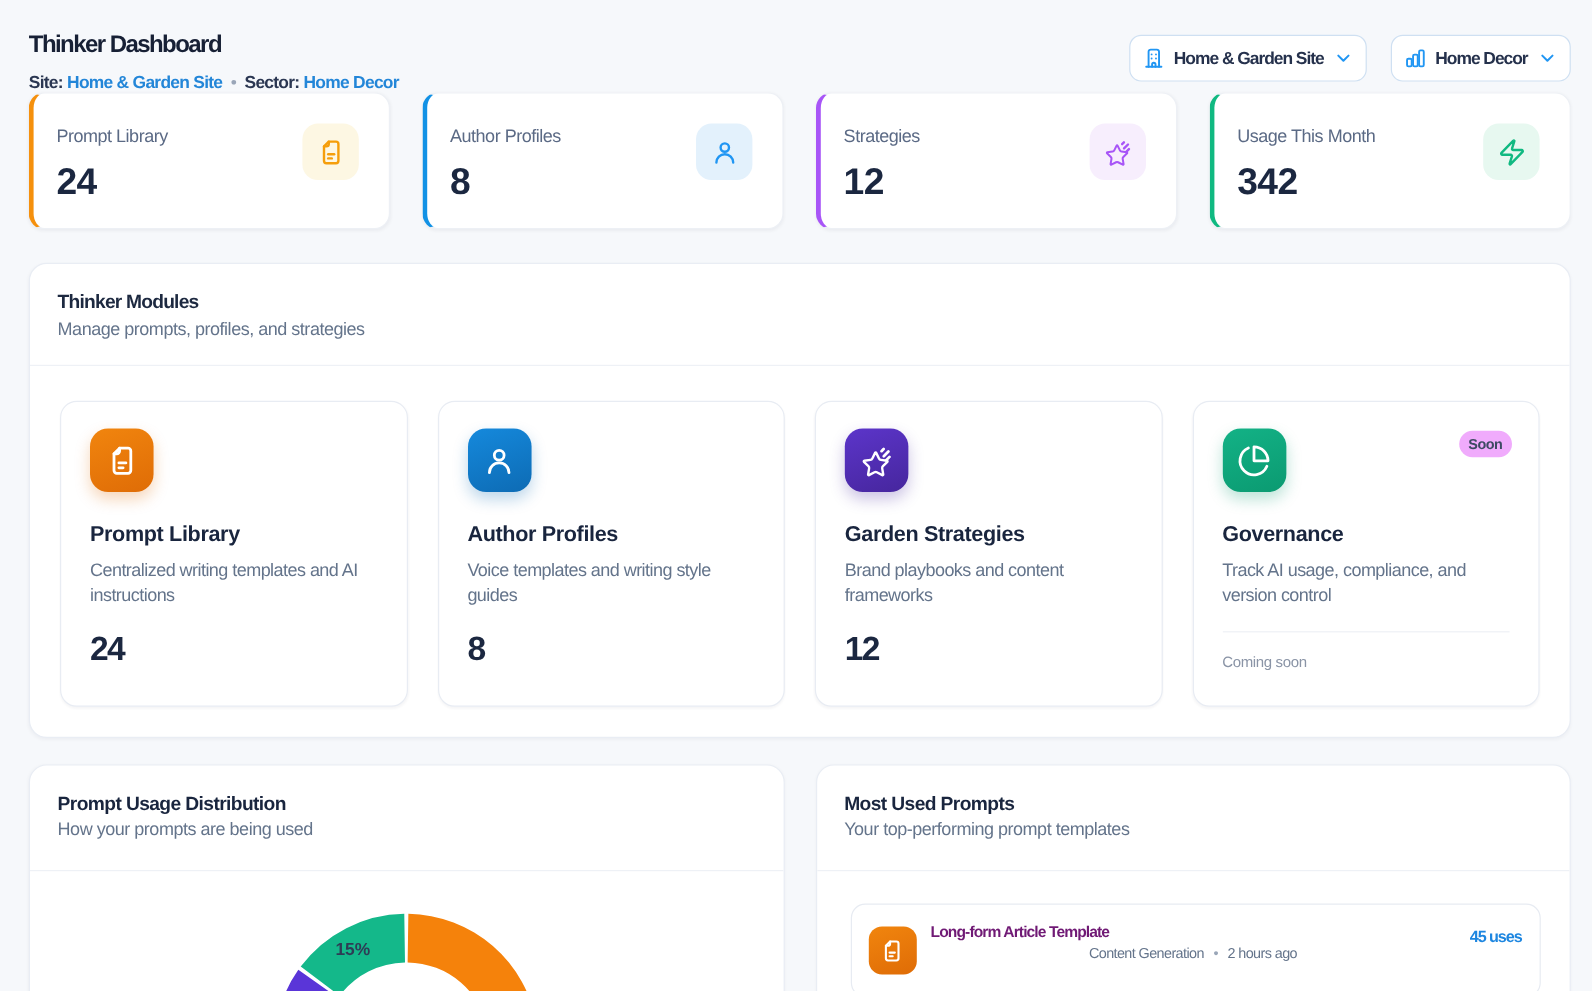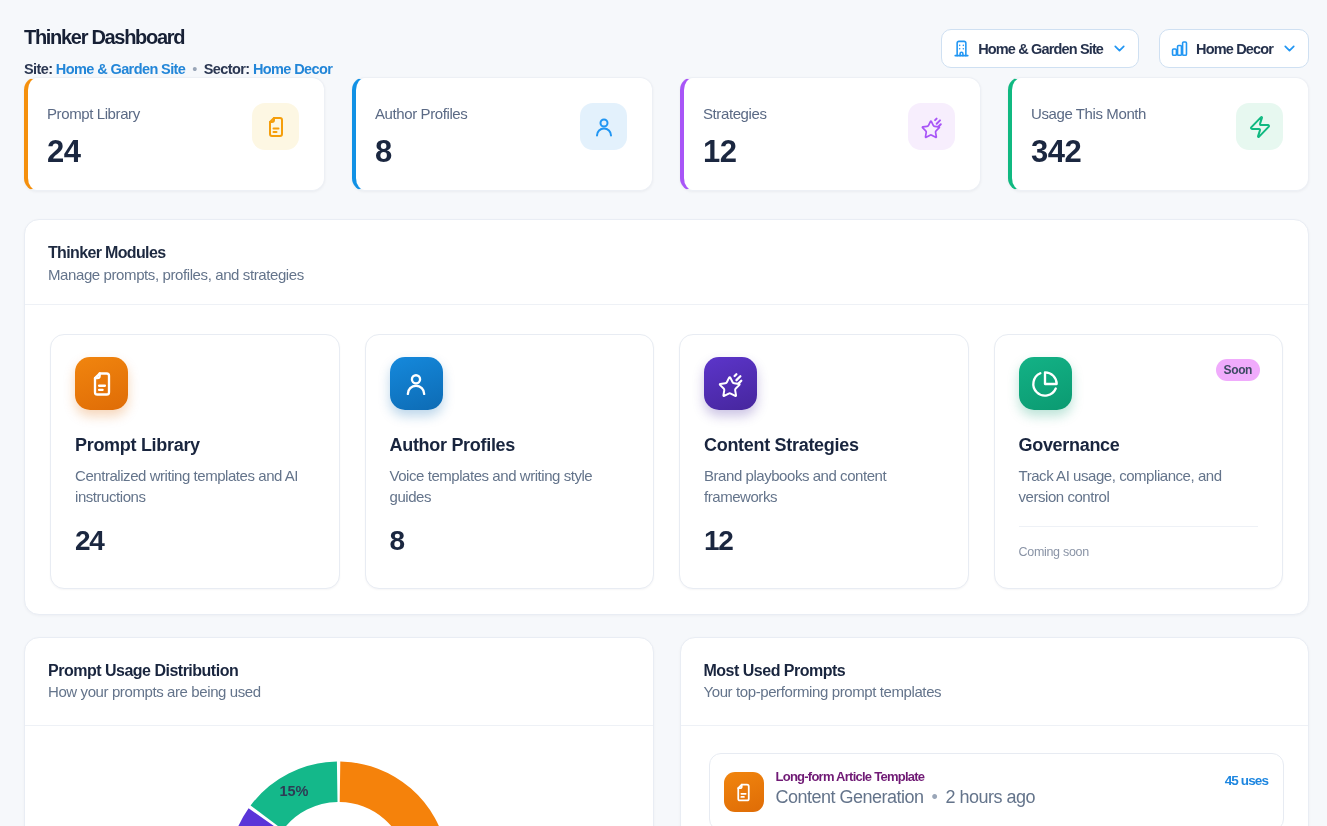"Content Strategies" div.mt { text: Content -> Garden }
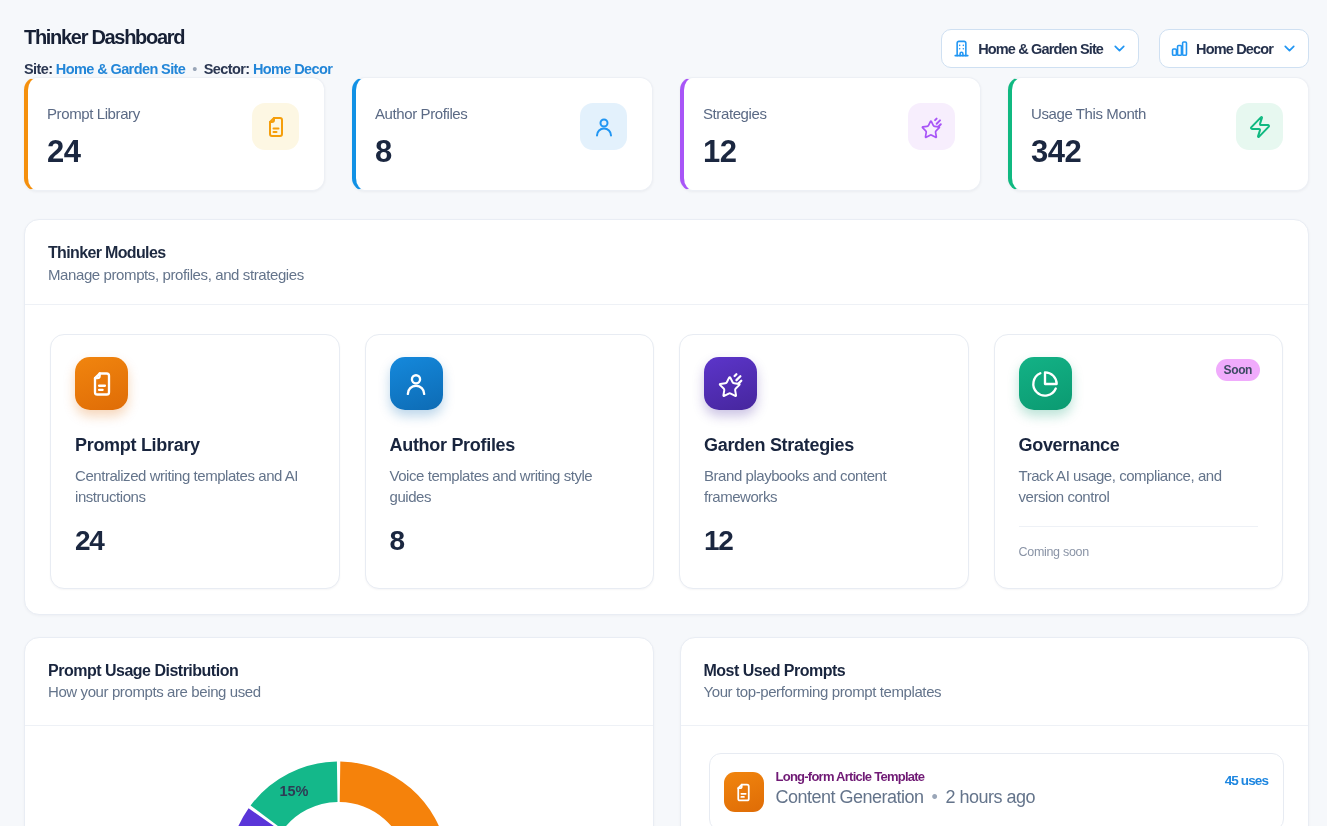"Content Generation • 2 hours" .pmeta { font-size: 18px -> 12px; text-align: none -> center }
